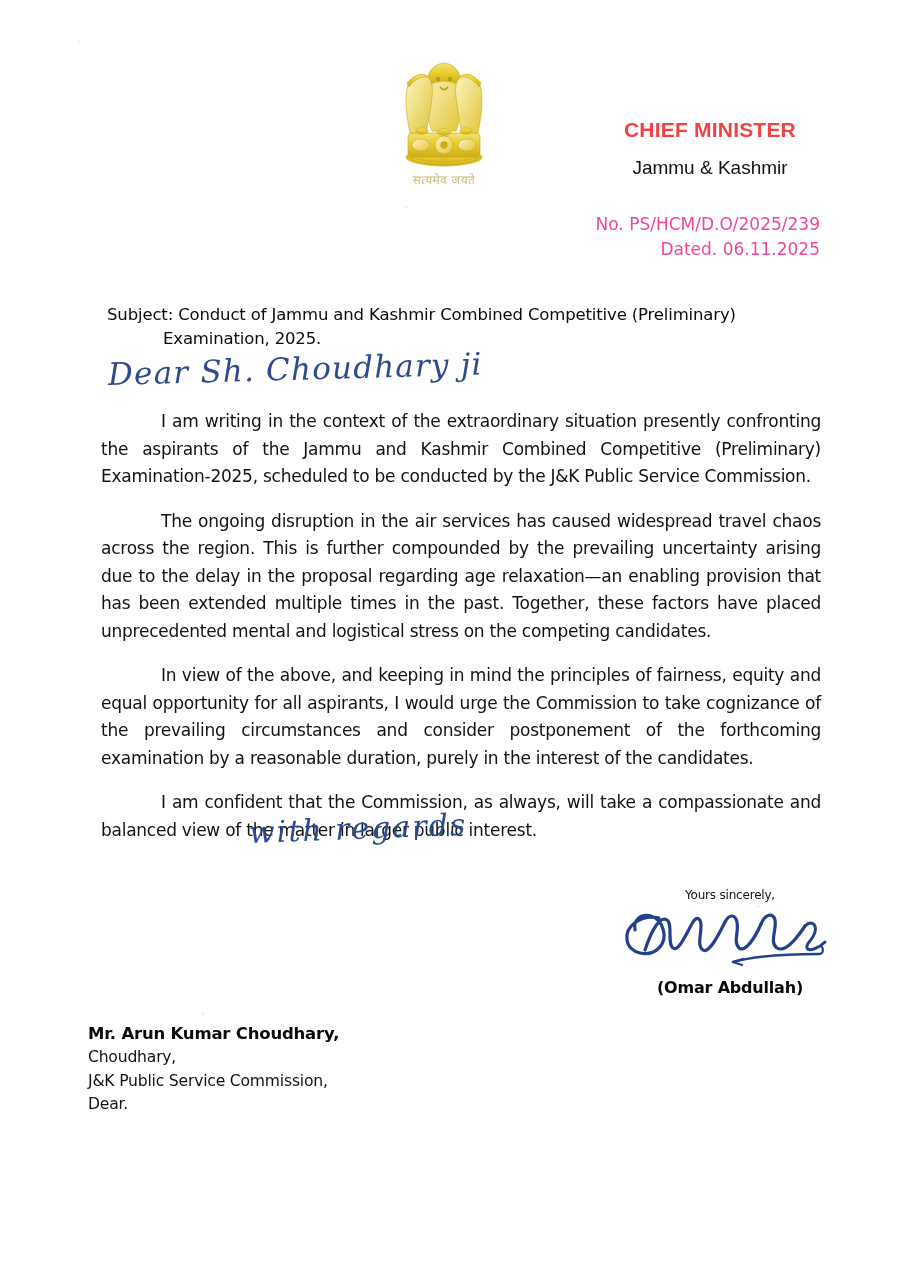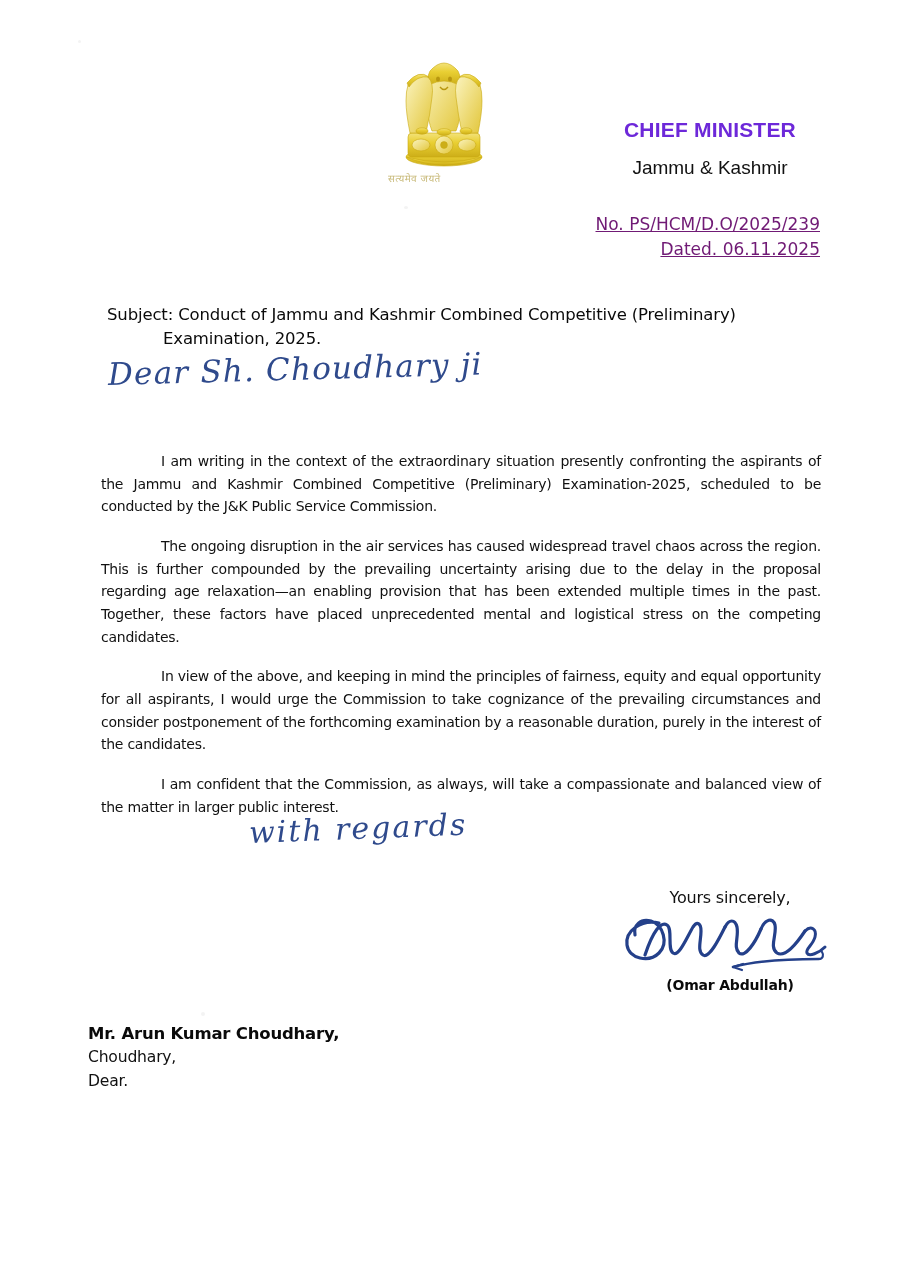"CHIEF MINISTER" .ministry-title { color: #6d28d9 -> #ef4444 }
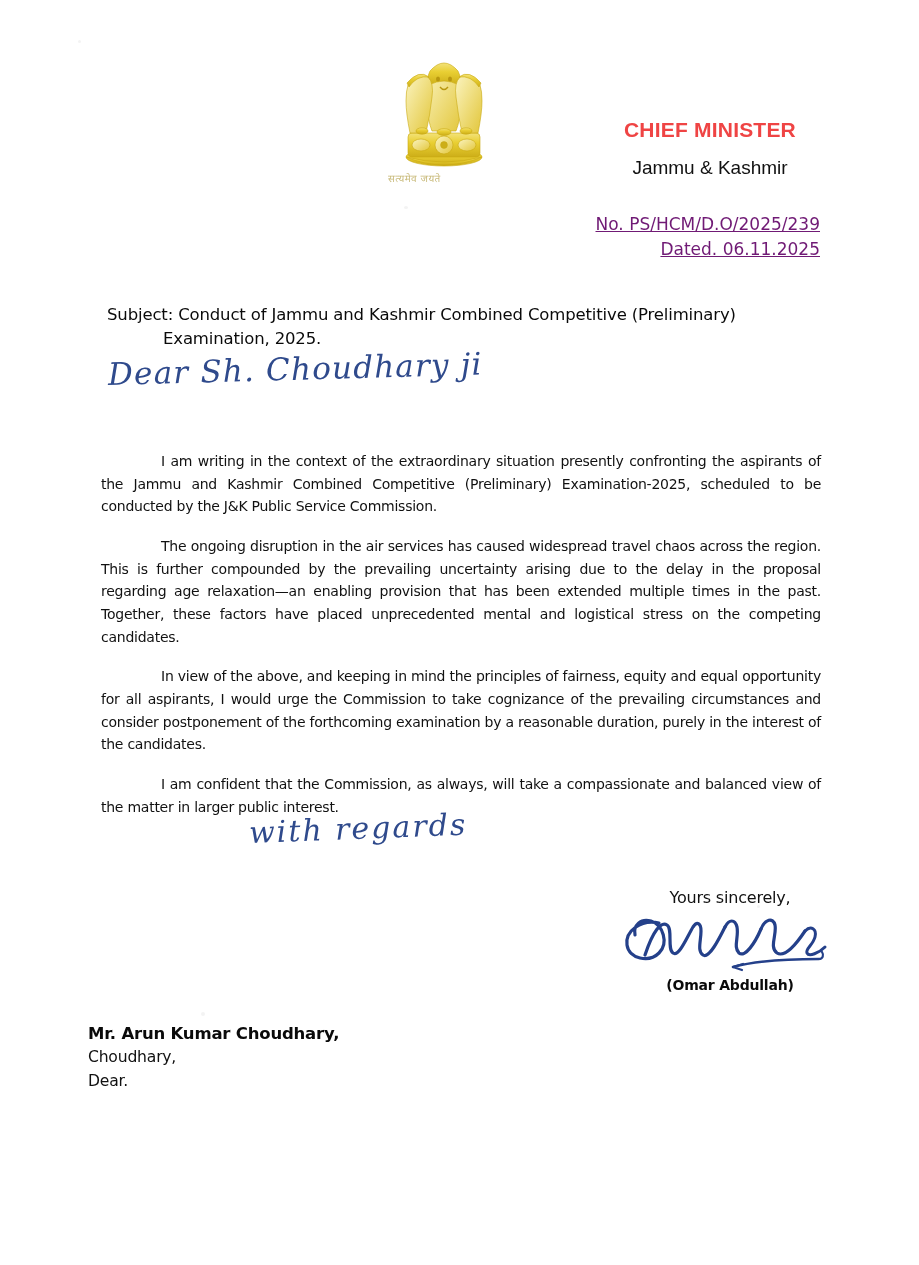"सत्यमेव जयते" .emblem-caption { font-size: 10px -> 12px; text-align: left -> center }
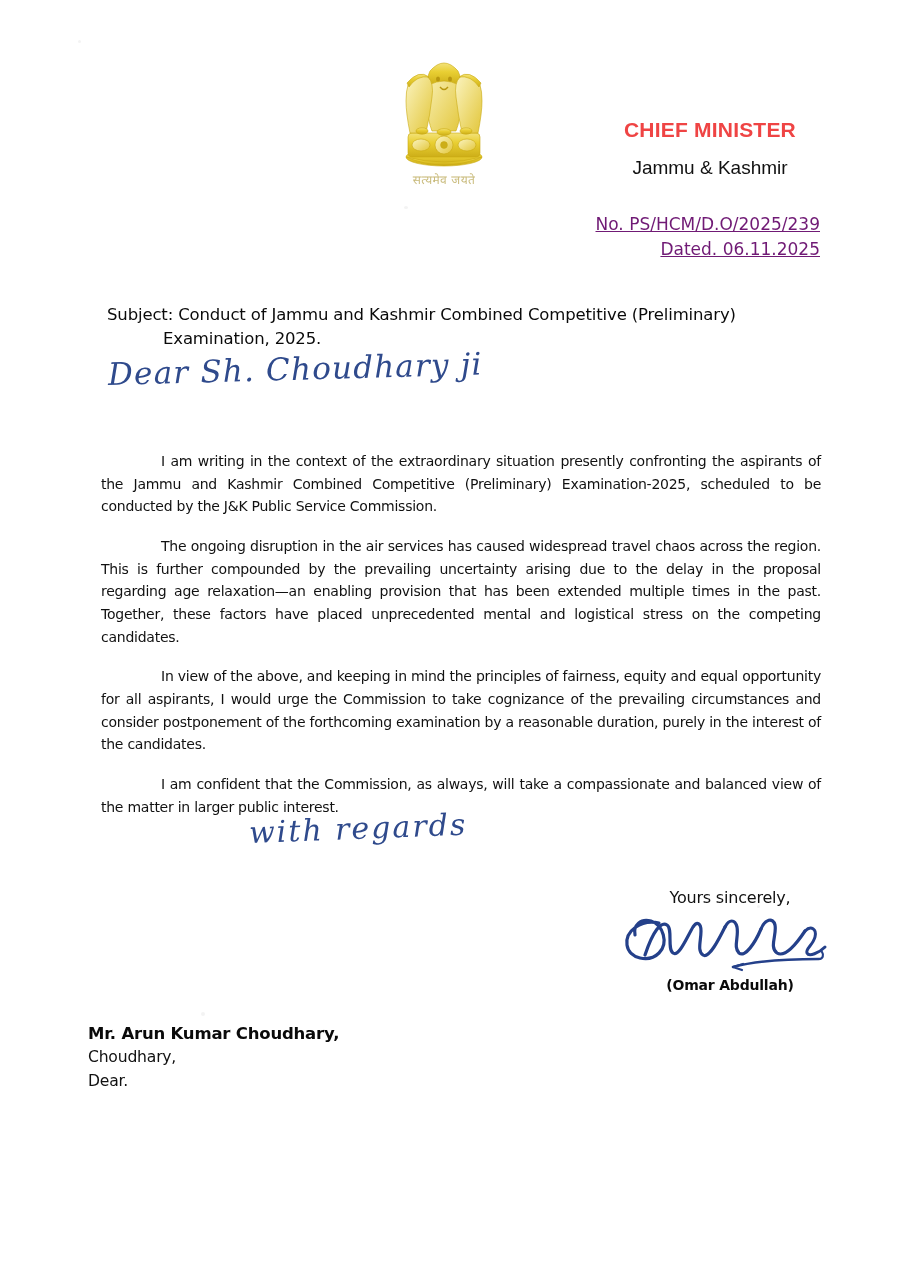"No. PS/HCM/D.O/2025/239" .refno-block { color: #701a75 -> #ec4899; text-decoration: underline -> none }
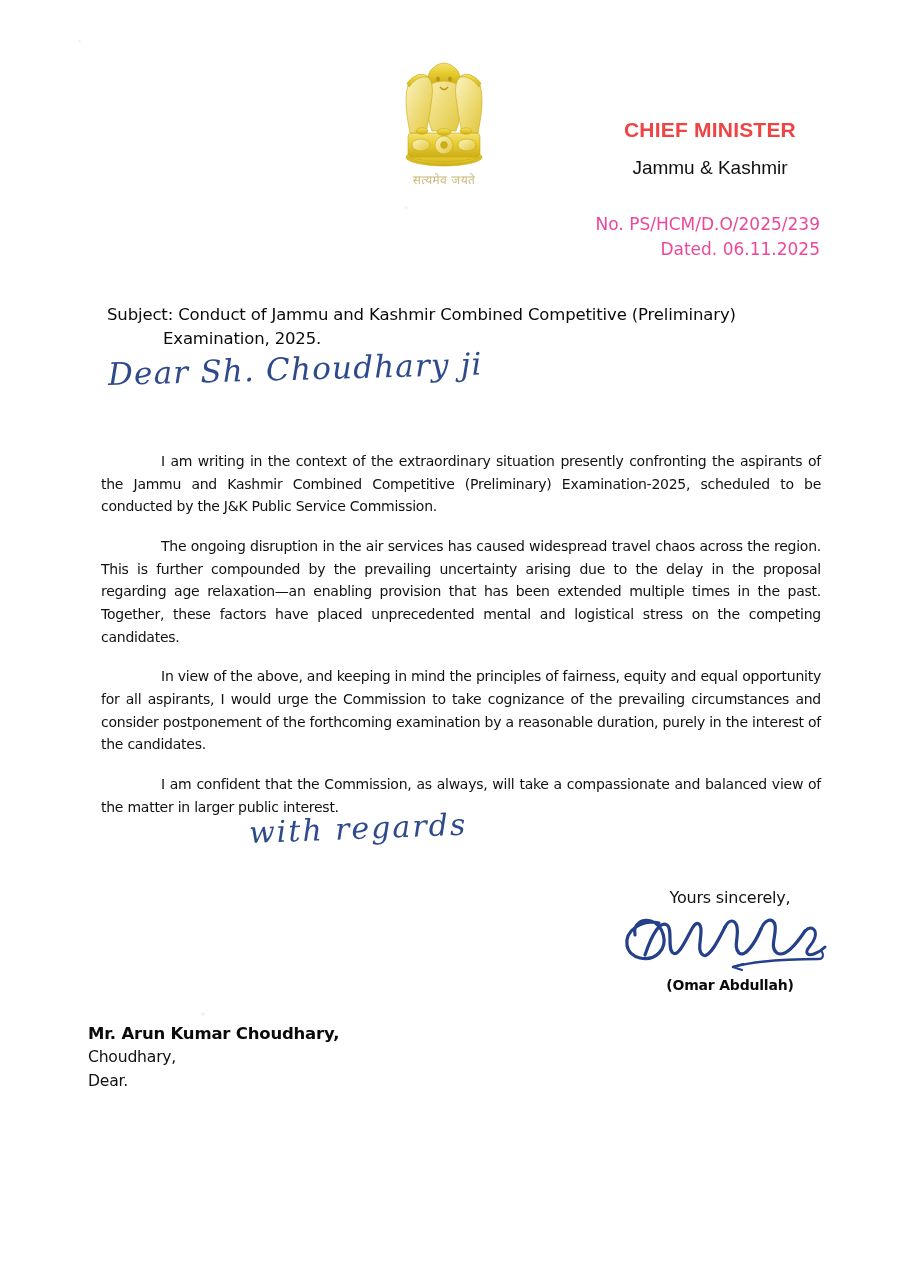"I am writing in the" .body-text { font-size: 14px -> 17px; margin-top: 42px -> none }
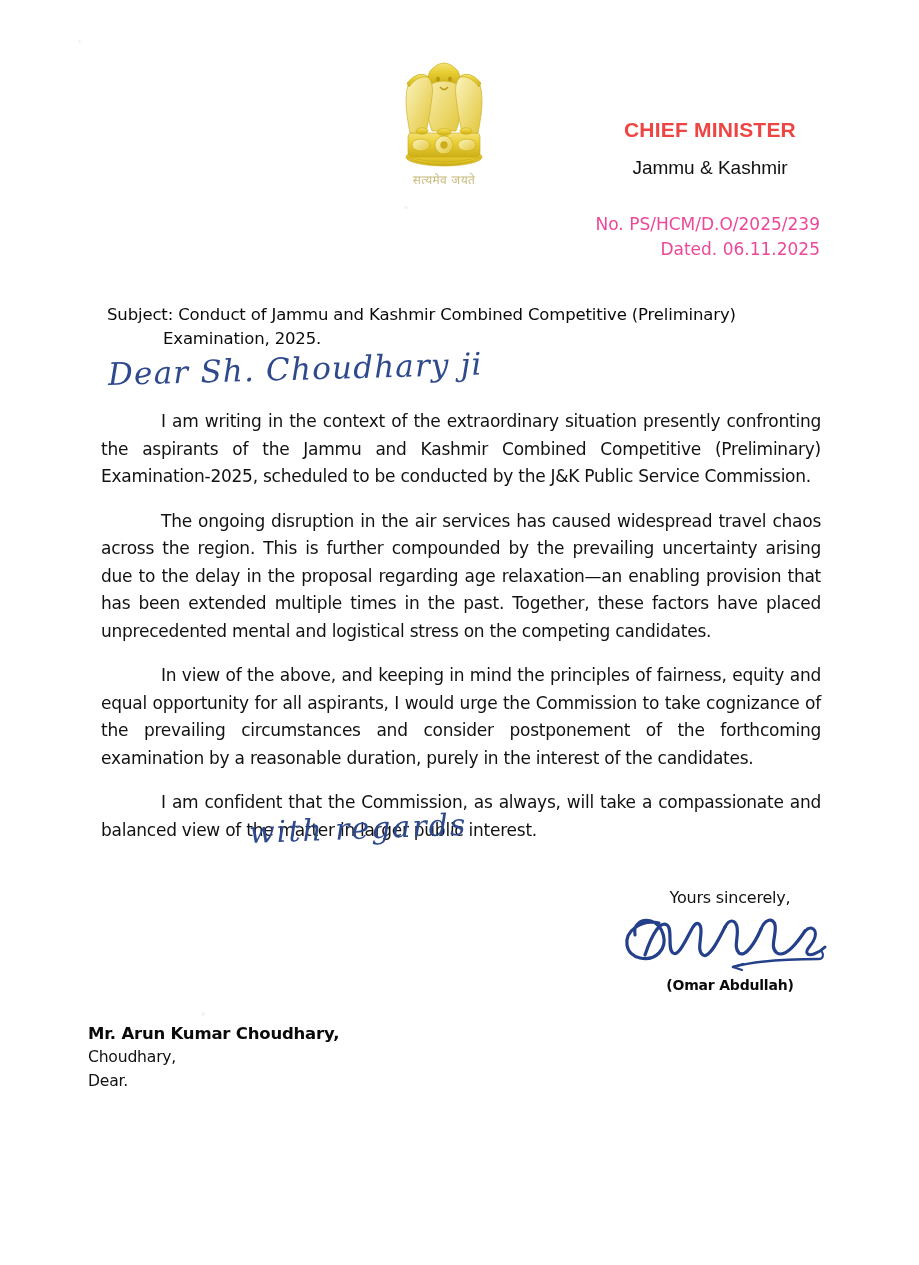"Yours sincerely," .closing-line { font-size: 16px -> 12px }
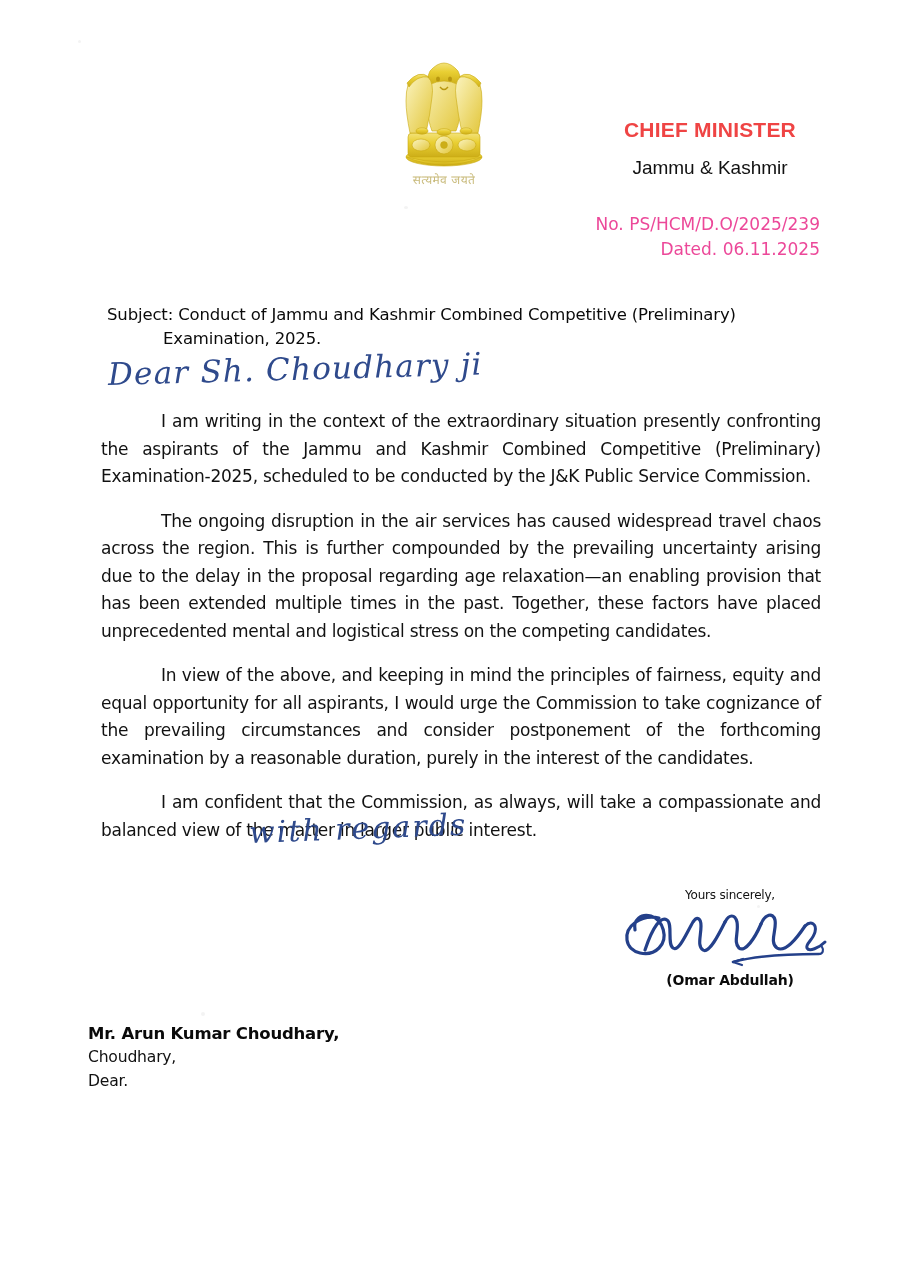"(Omar Abdullah)" .signer-name { font-size: 14px -> 16px; margin-top: 2px -> 8px }
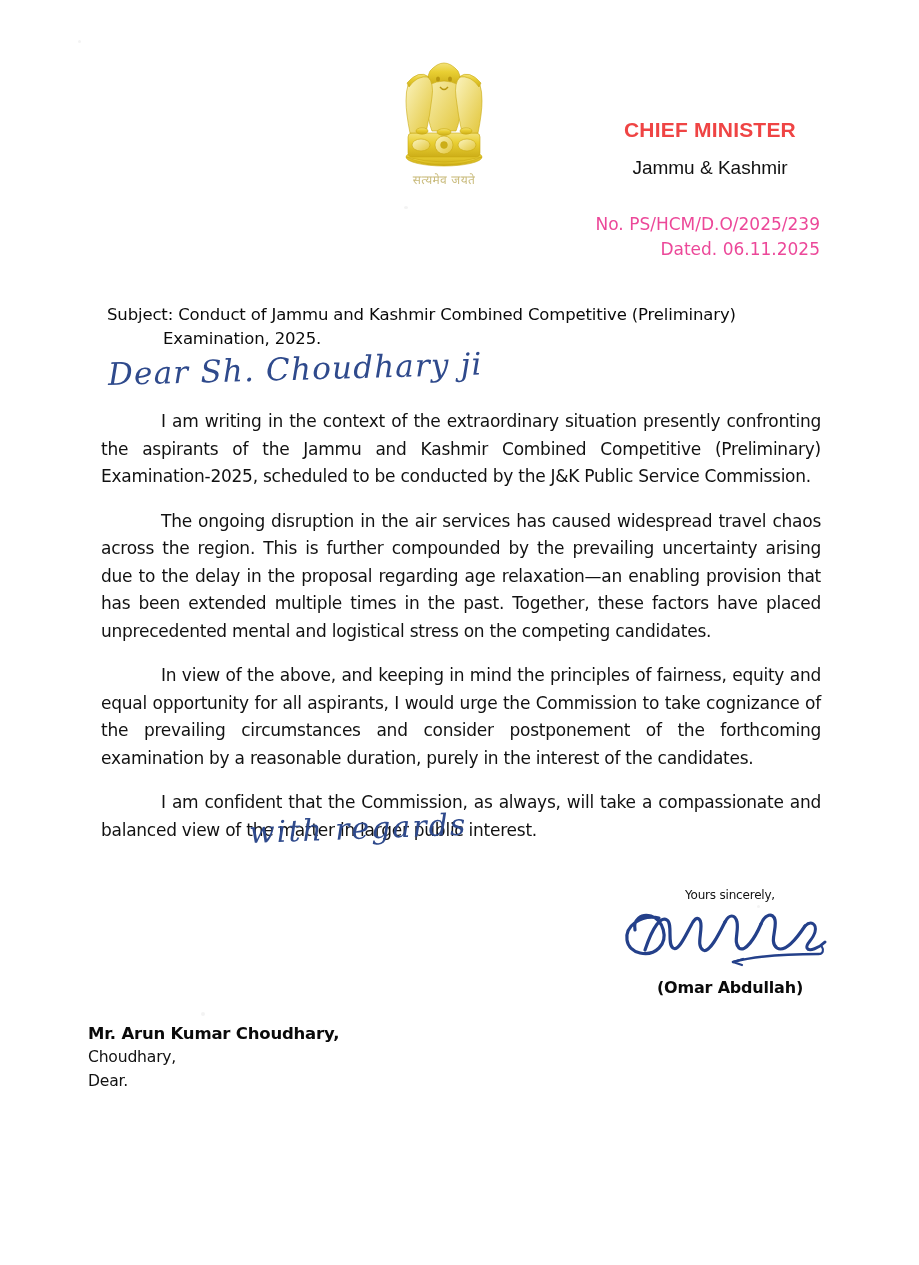"J&K Public Service Commission," div { html: none -> <div>J&amp;K Public Service Commission,</div> }
